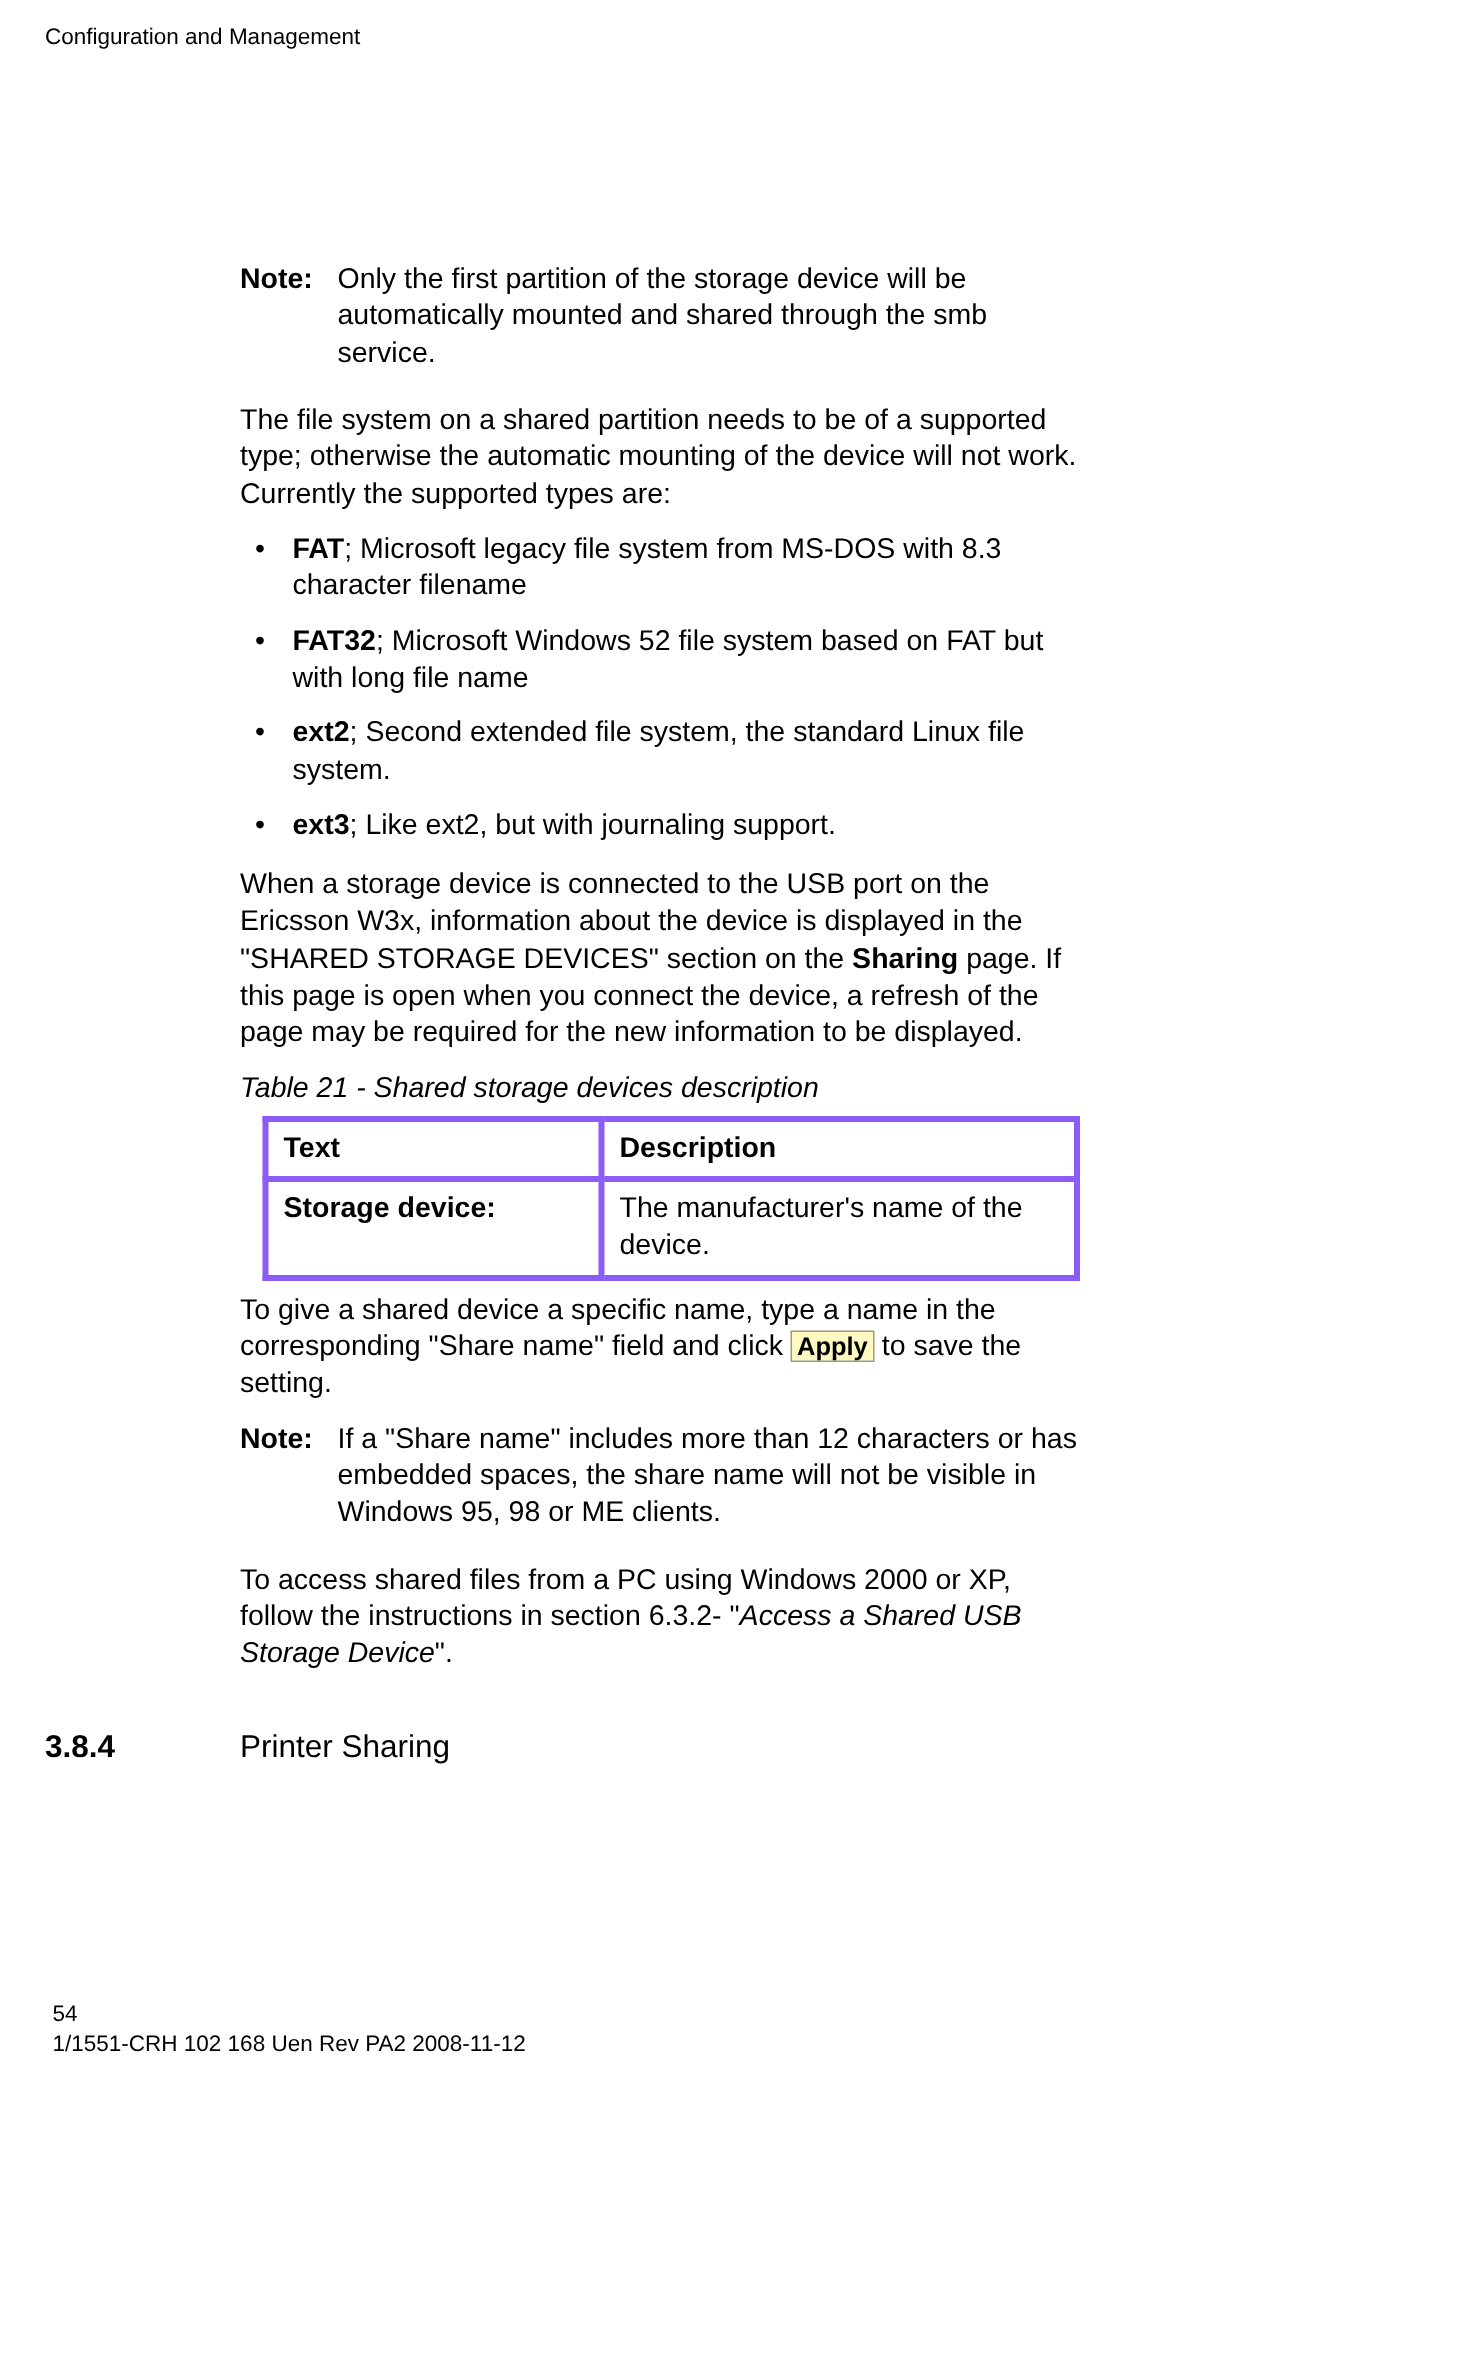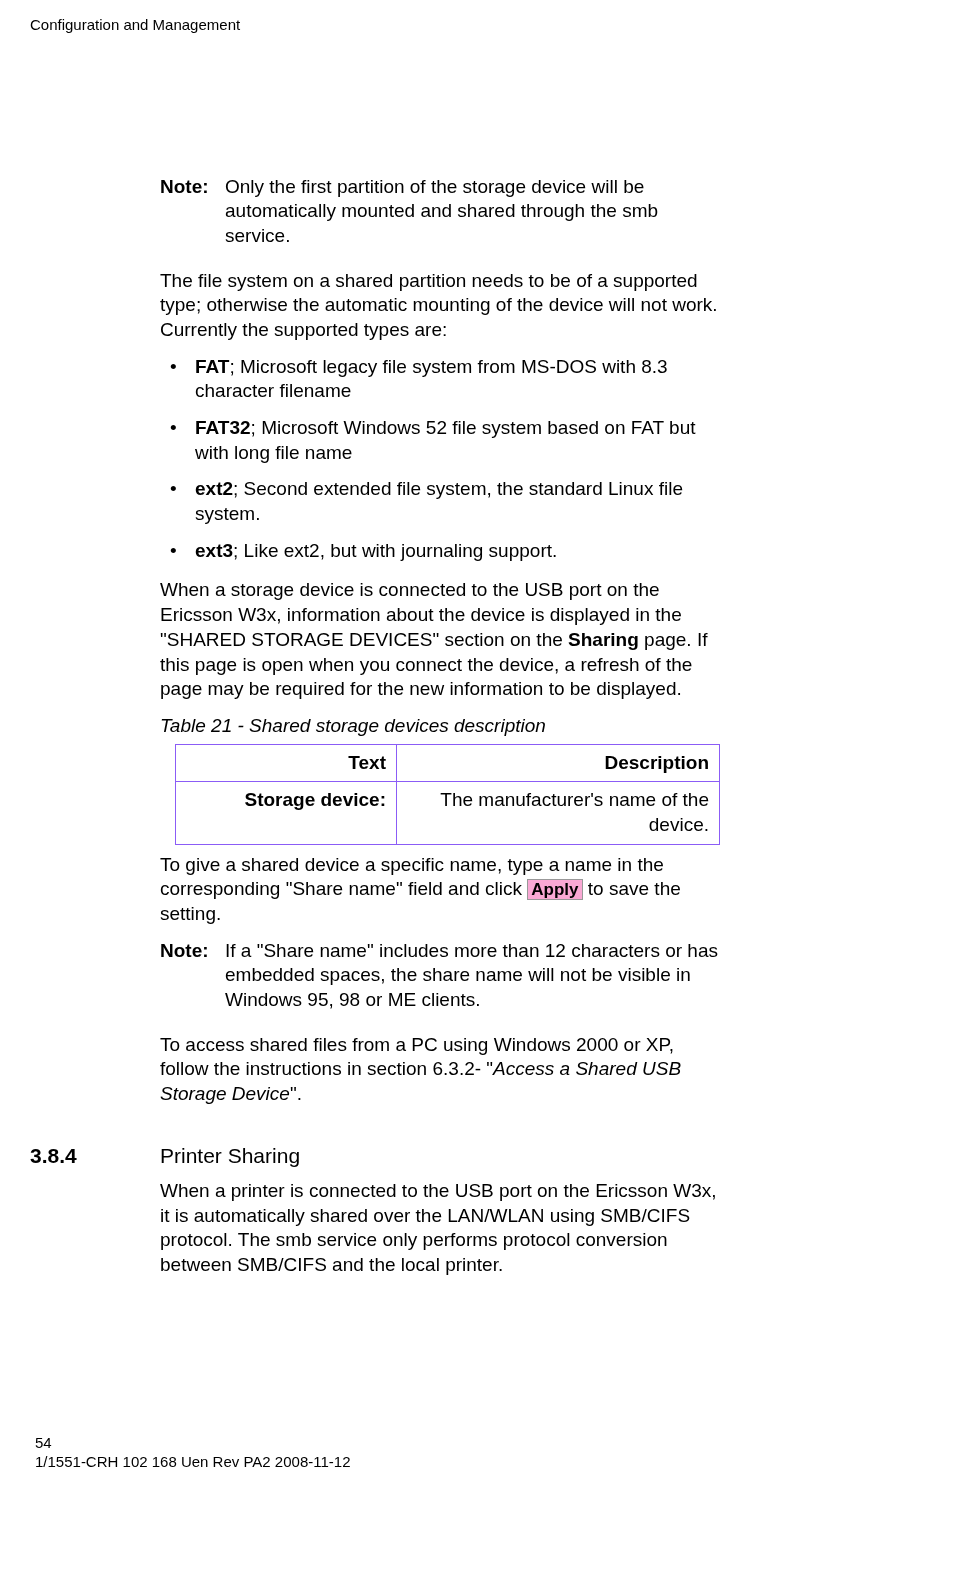"Text" .data-table th, .data-table td { border: 1px solid #8b5cf6 -> 4px solid #8b5cf6; text-align: right -> left }
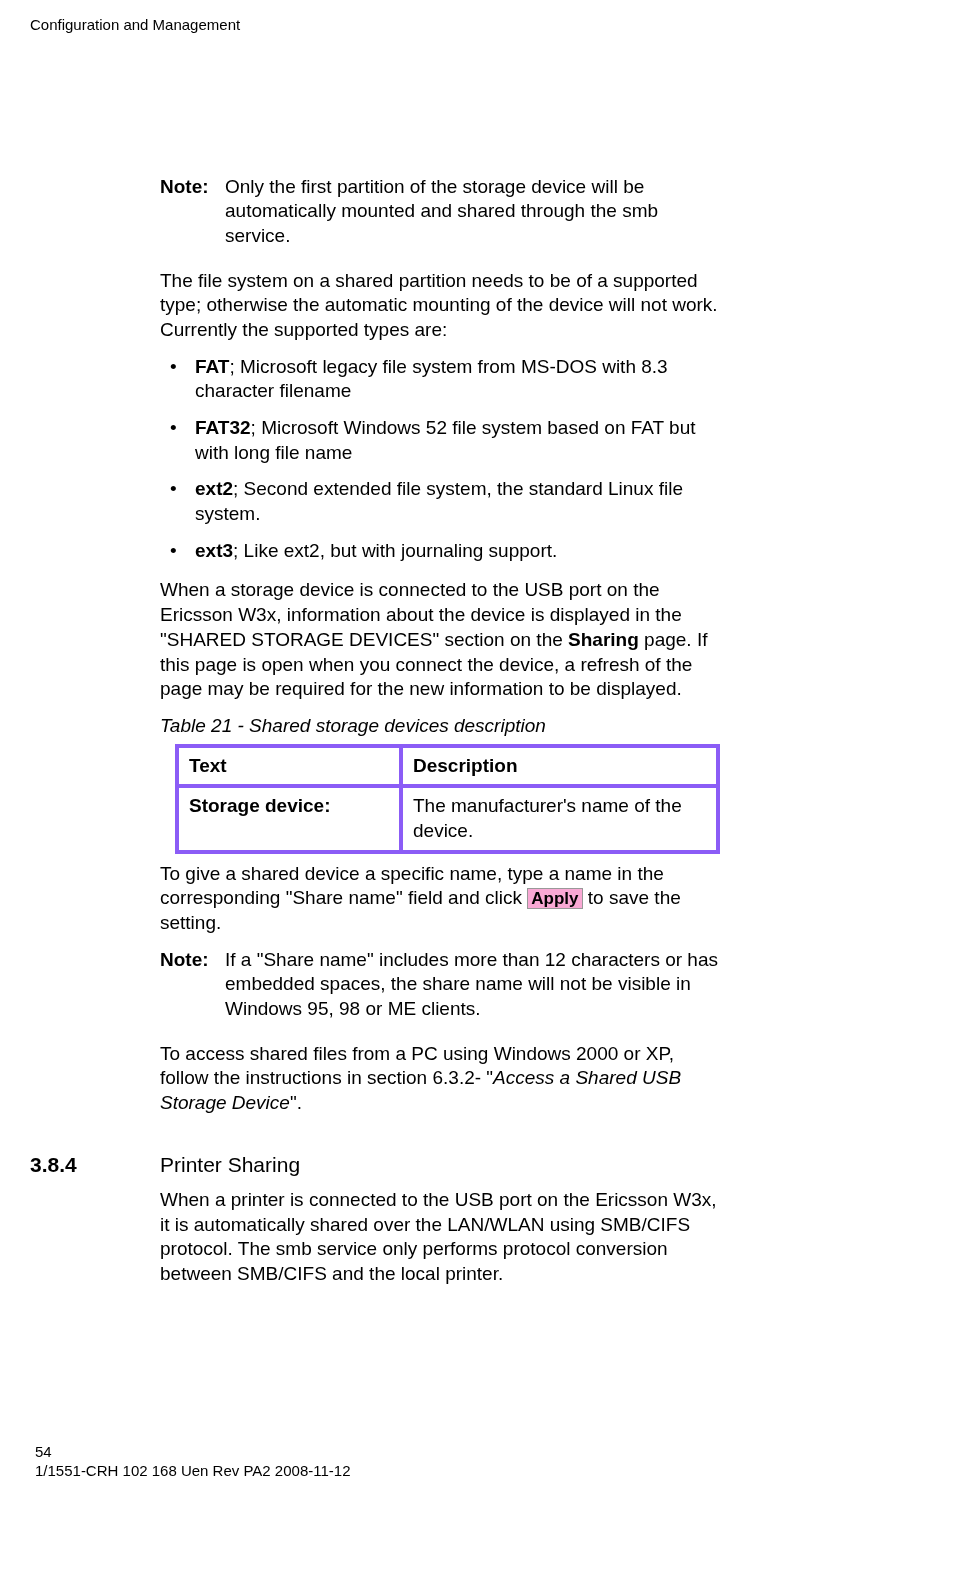"Apply" .apply-btn { background: #f9a8d4 -> #fef9c3 }
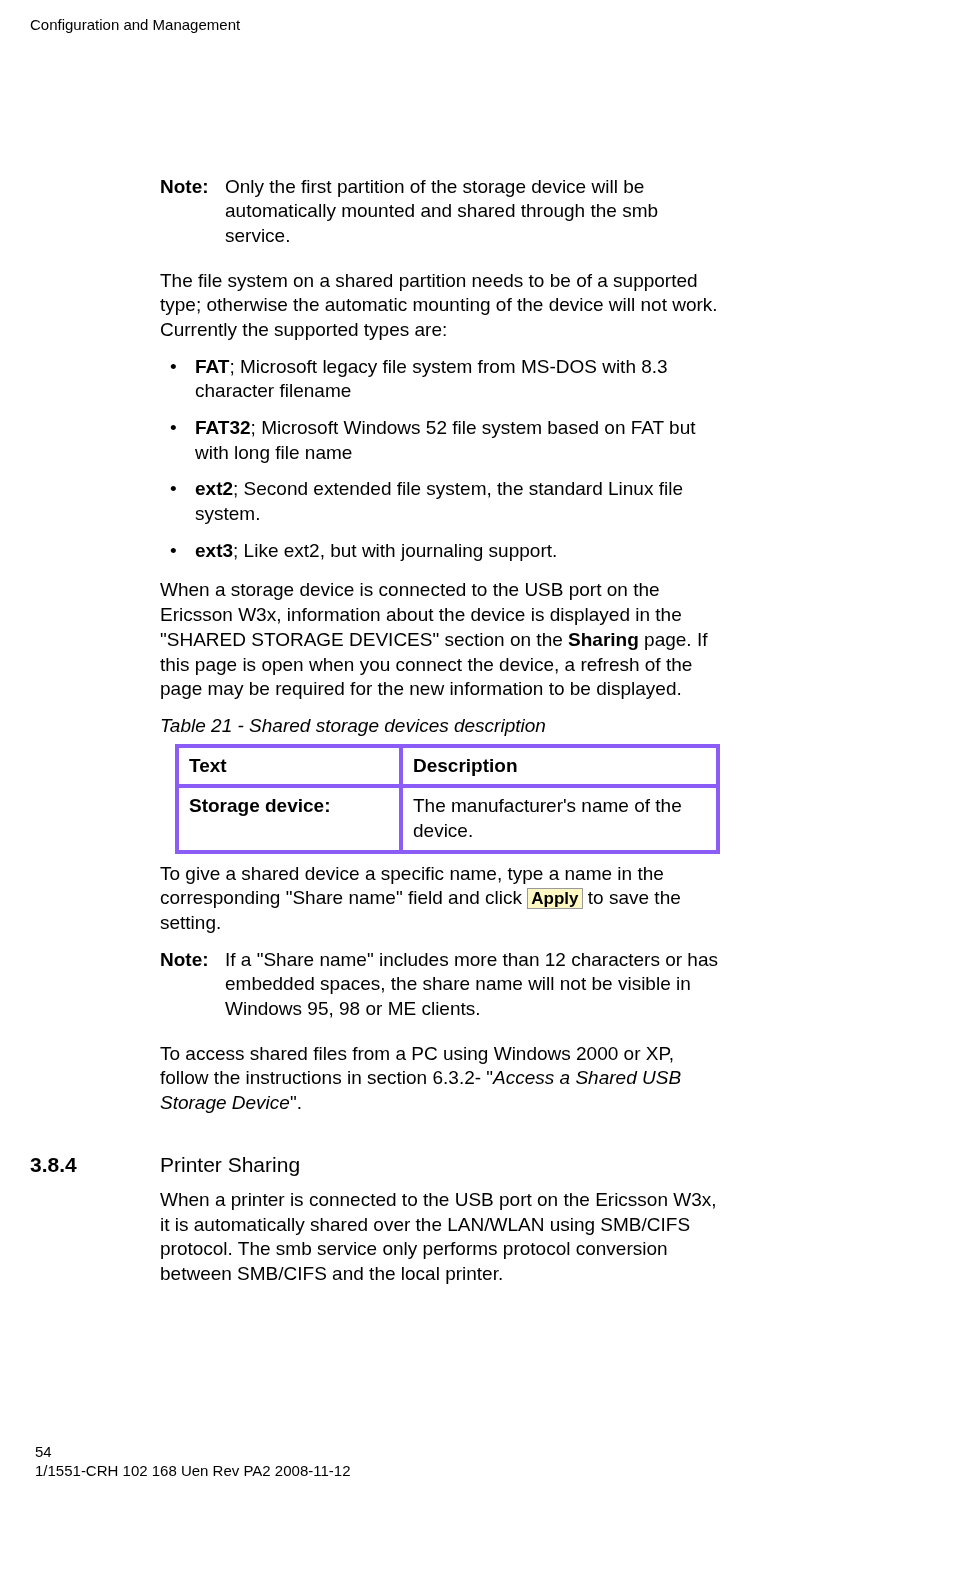"When a printer is connected" div.content { html: <div> <p>When a printer is connected to the USB port on the Ericsson W3x, it is automatically shared over the LAN/WLAN using SMB/CIFS protocol. The smb service only performs protocol conversion between SMB/CIFS and the local printer.</p> </div> -> none }
